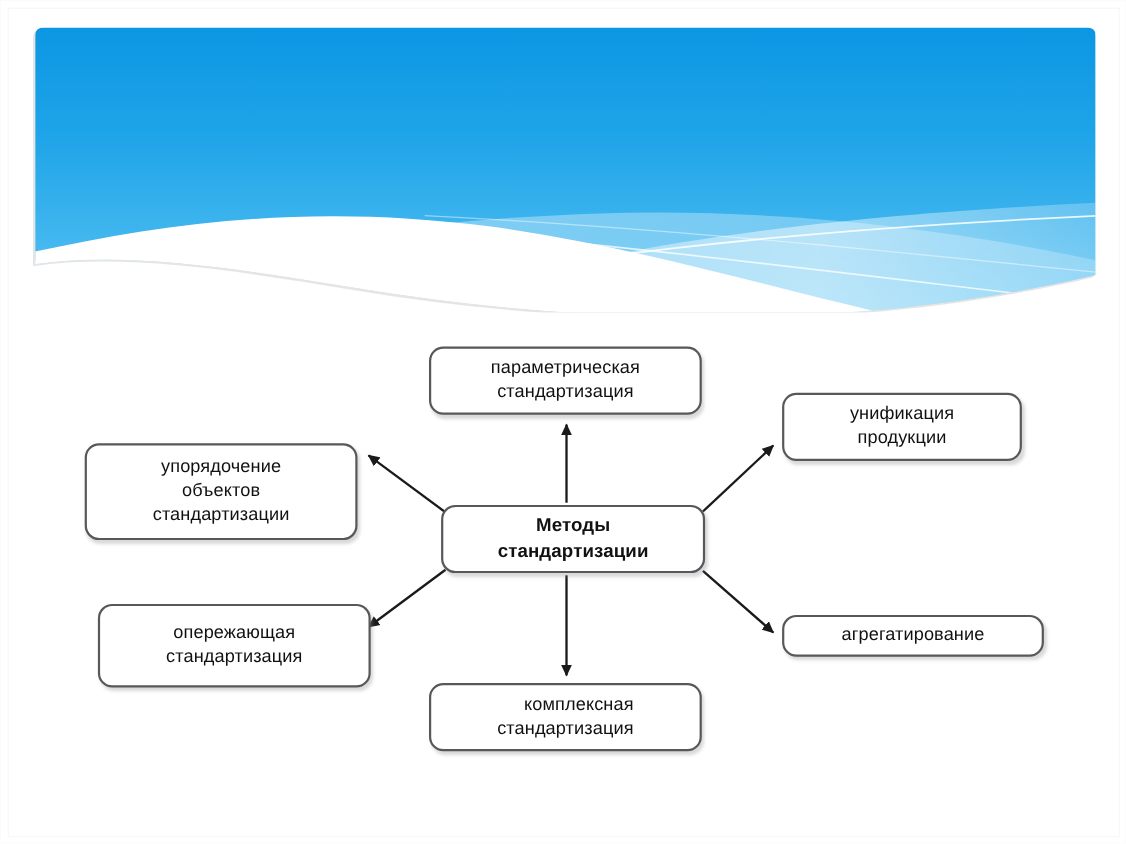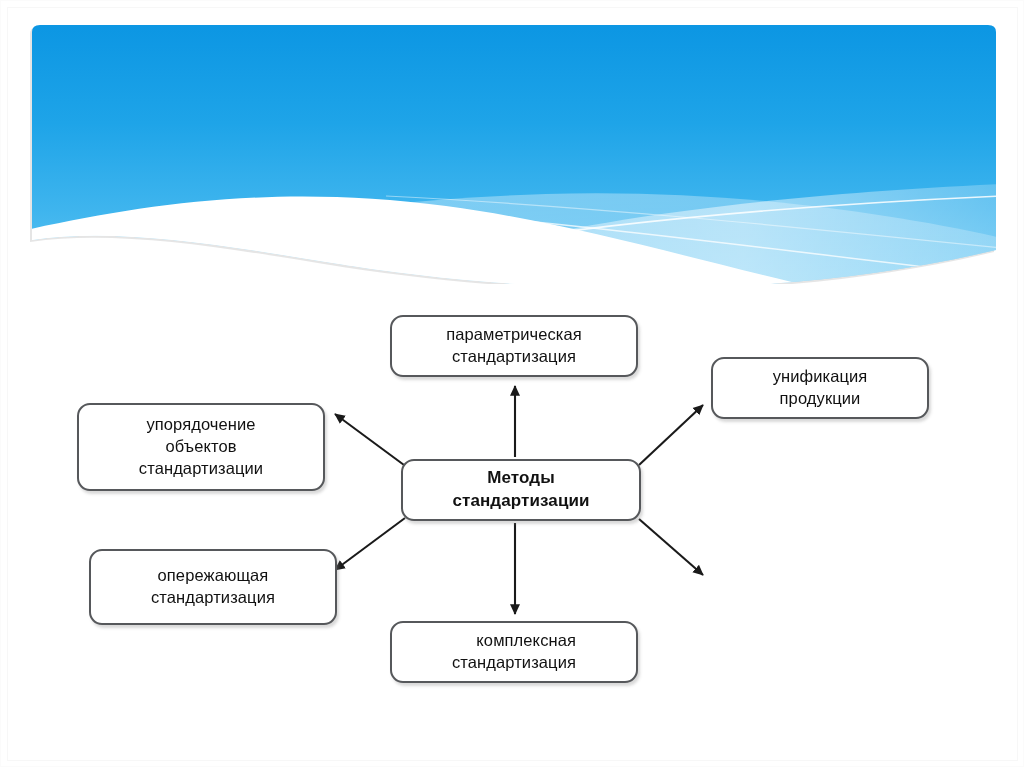"агрегатирование" div.node { html: none -> <div> <span>агрегатирование</span> </div> }
